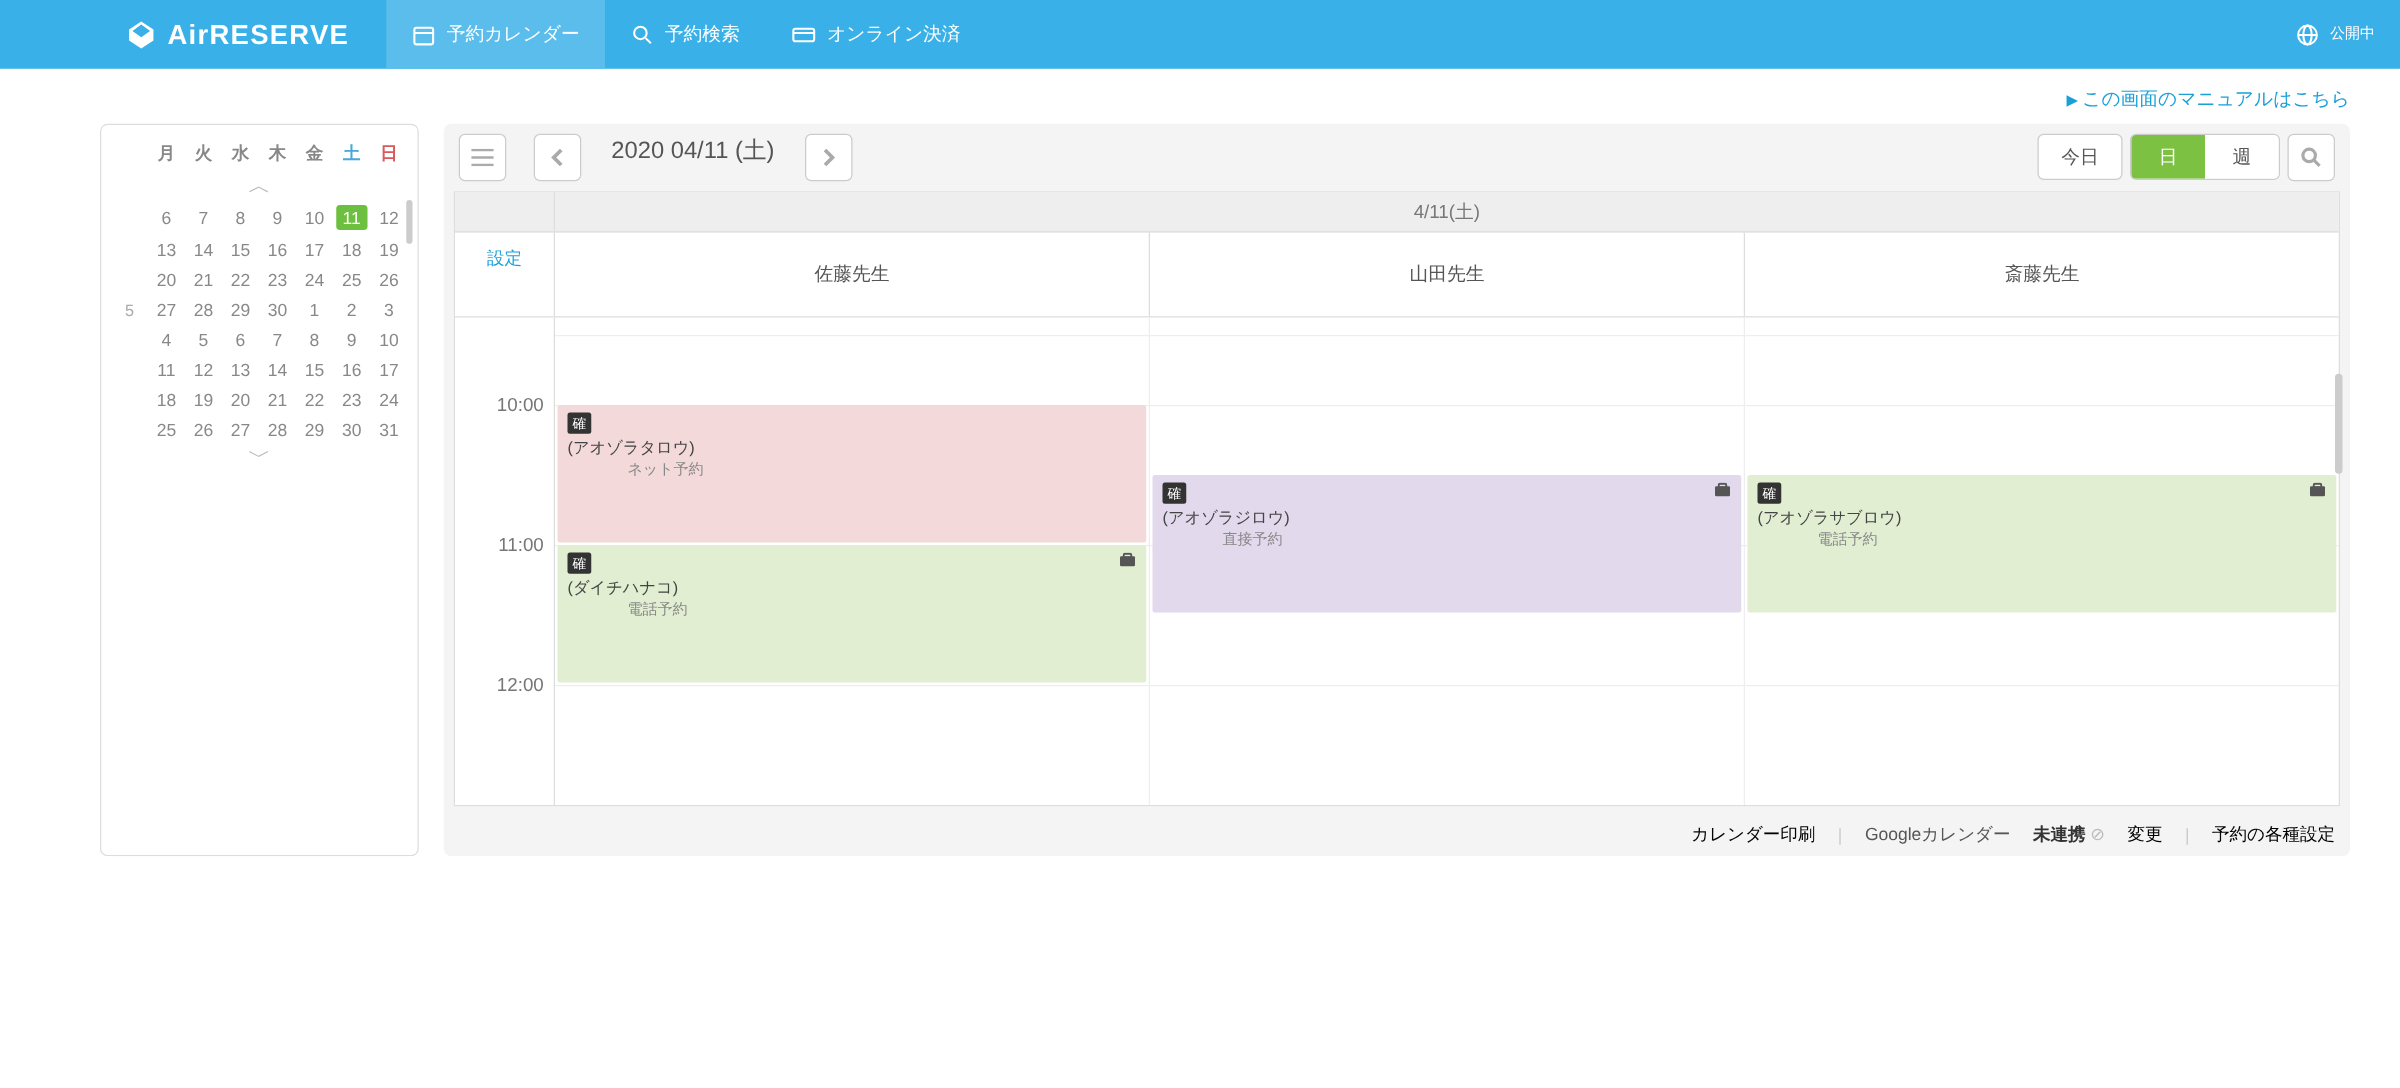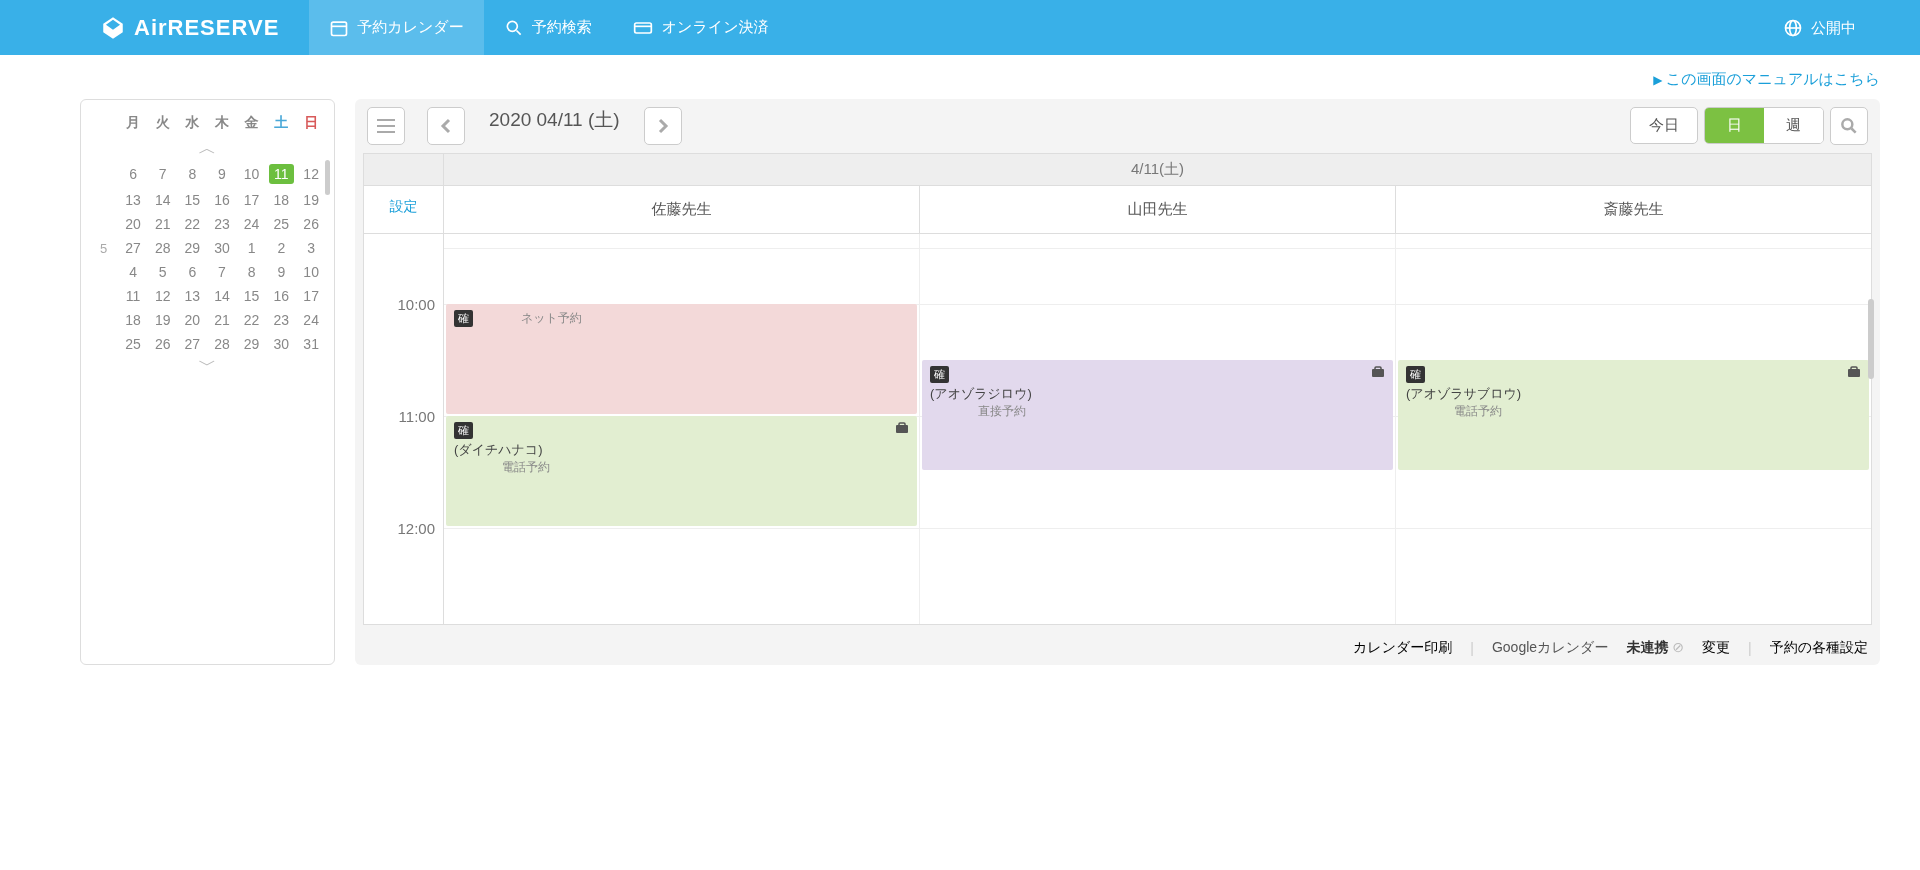"公開中" .header-right { align-items: flex-end -> flex-start; font-size: 15px -> 12px; padding-right: 64px -> 20px }
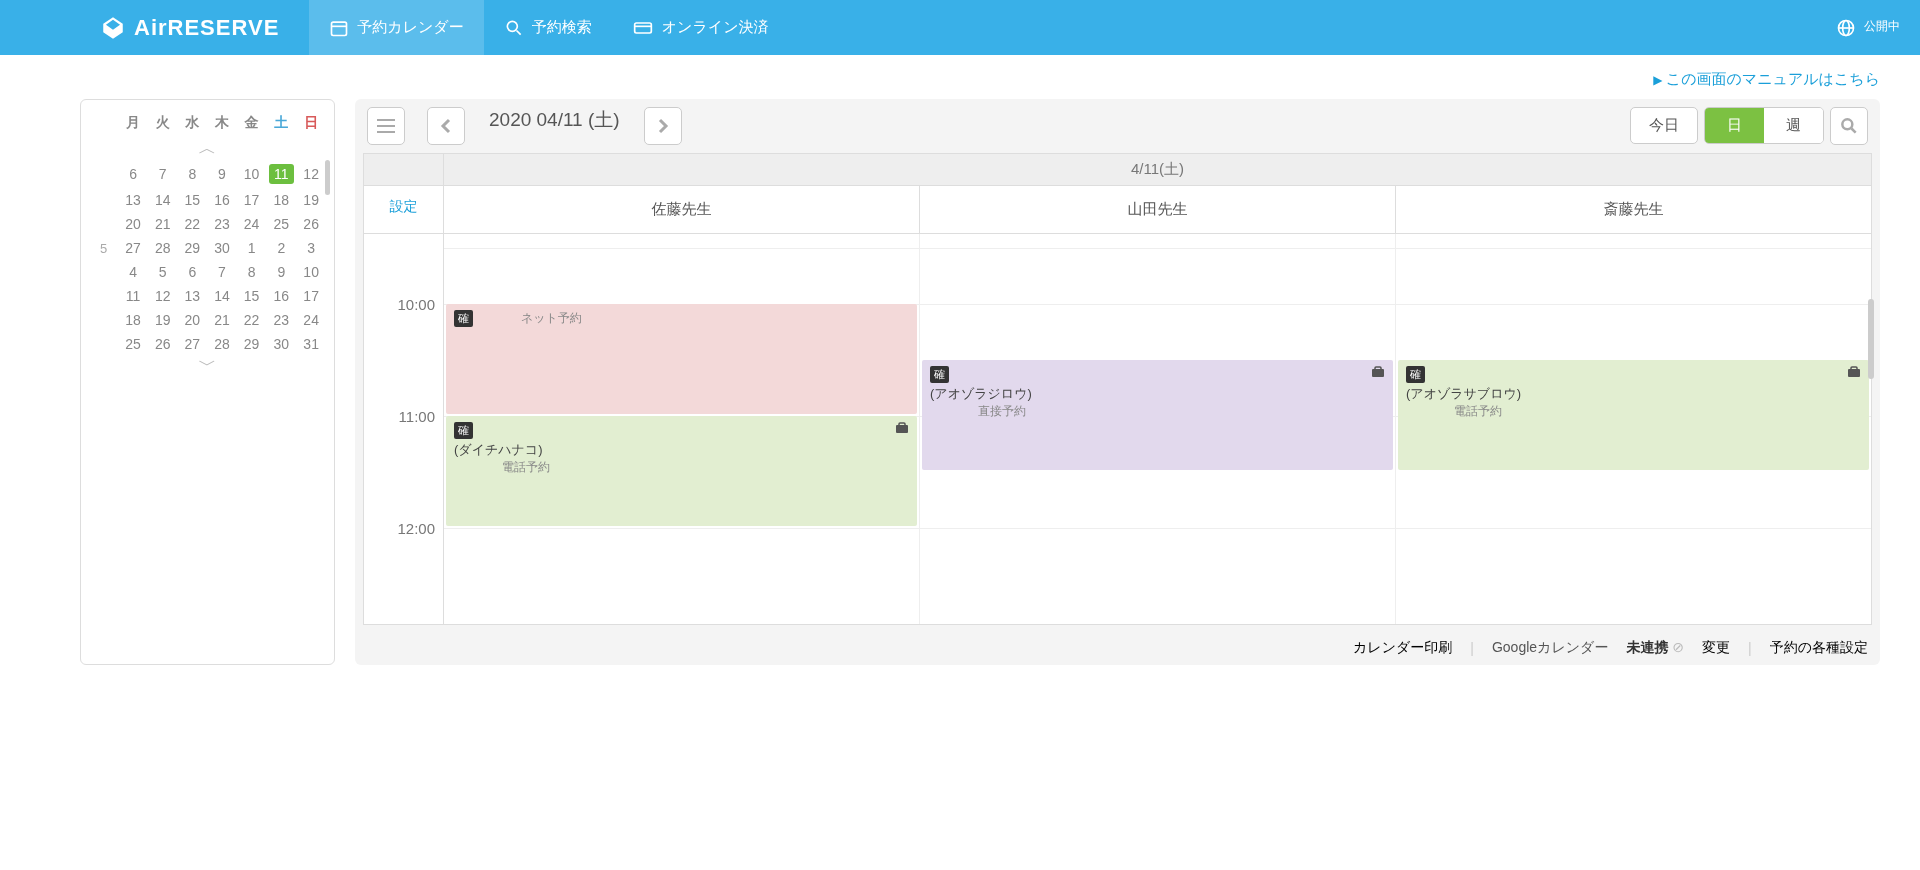"佐藤先生" .sched-sub .res-col { padding: 14px 0 -> 24px 0 }
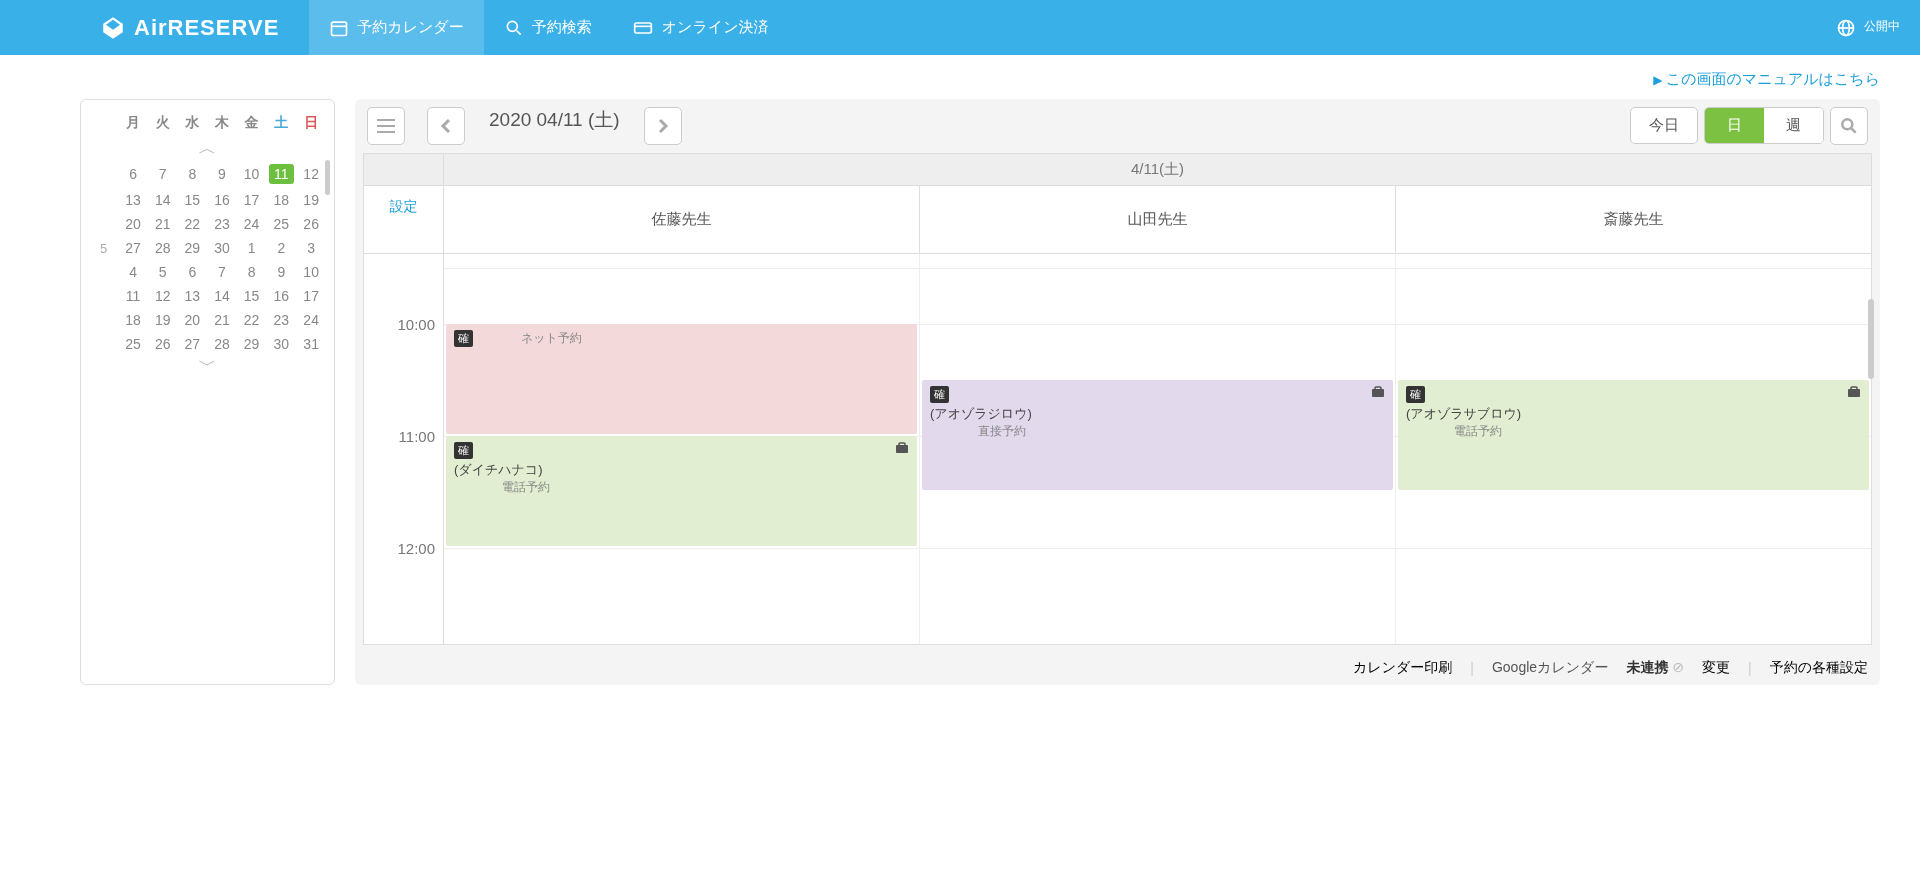"(アオゾラタロウ)" span.name { html: none -> <span>(アオゾラタロウ)</span> }
